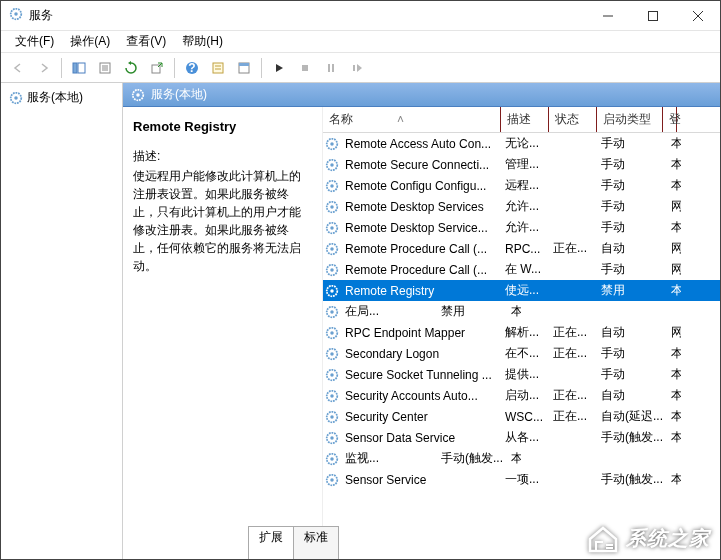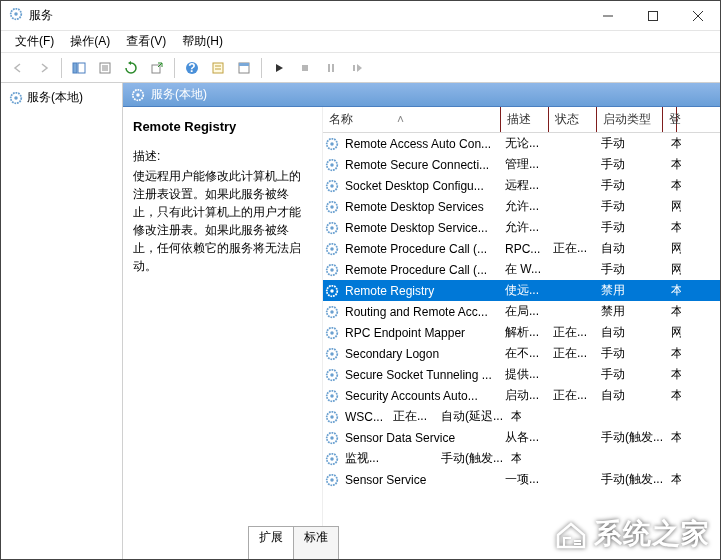"Socket Desktop Configu..." div.cell { text: Socket Desktop -> Remote Configu }
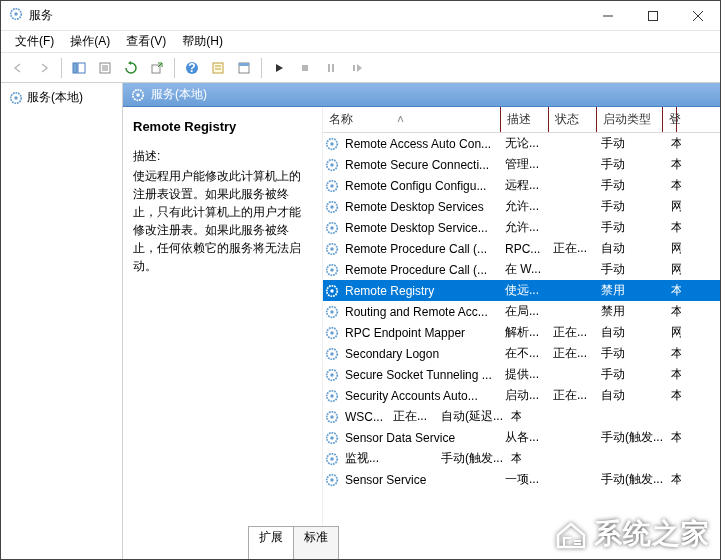"Routing and Remote Acc..." div.cell { html: <div>Routing and Remote Acc...</div> -> none }
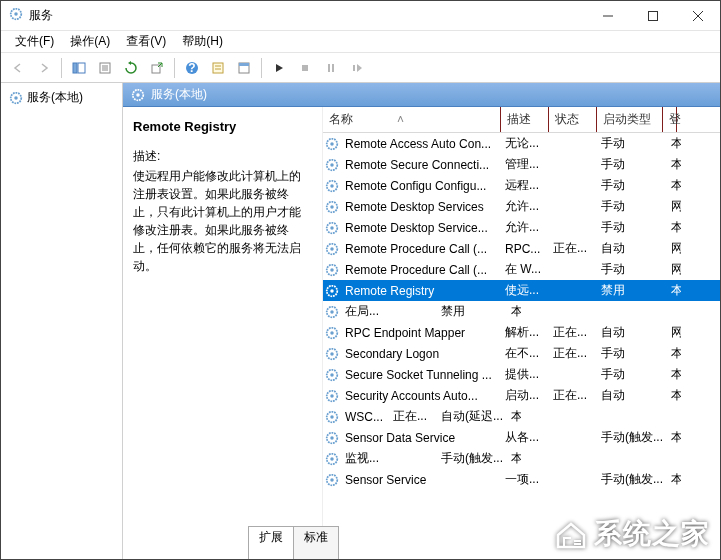"Security Center" div.cell { html: none -> <div>Security Center</div> }
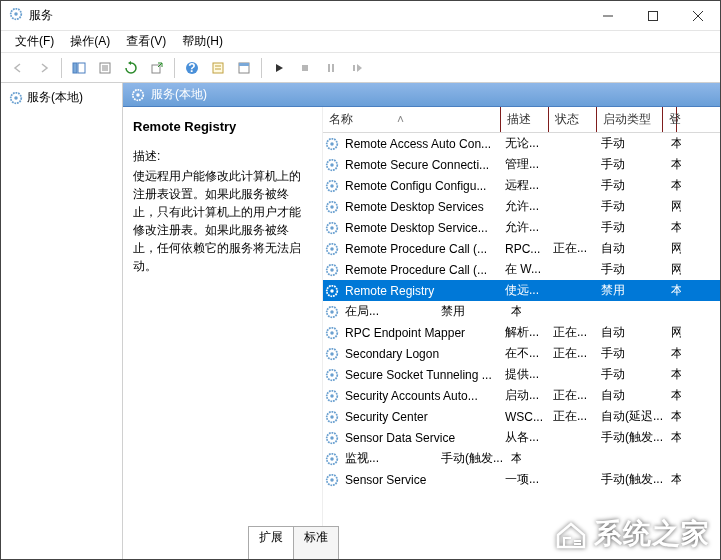"系统之家" .watermark .wm-text { font-size: 28px -> 20px; font-style: none -> italic }
